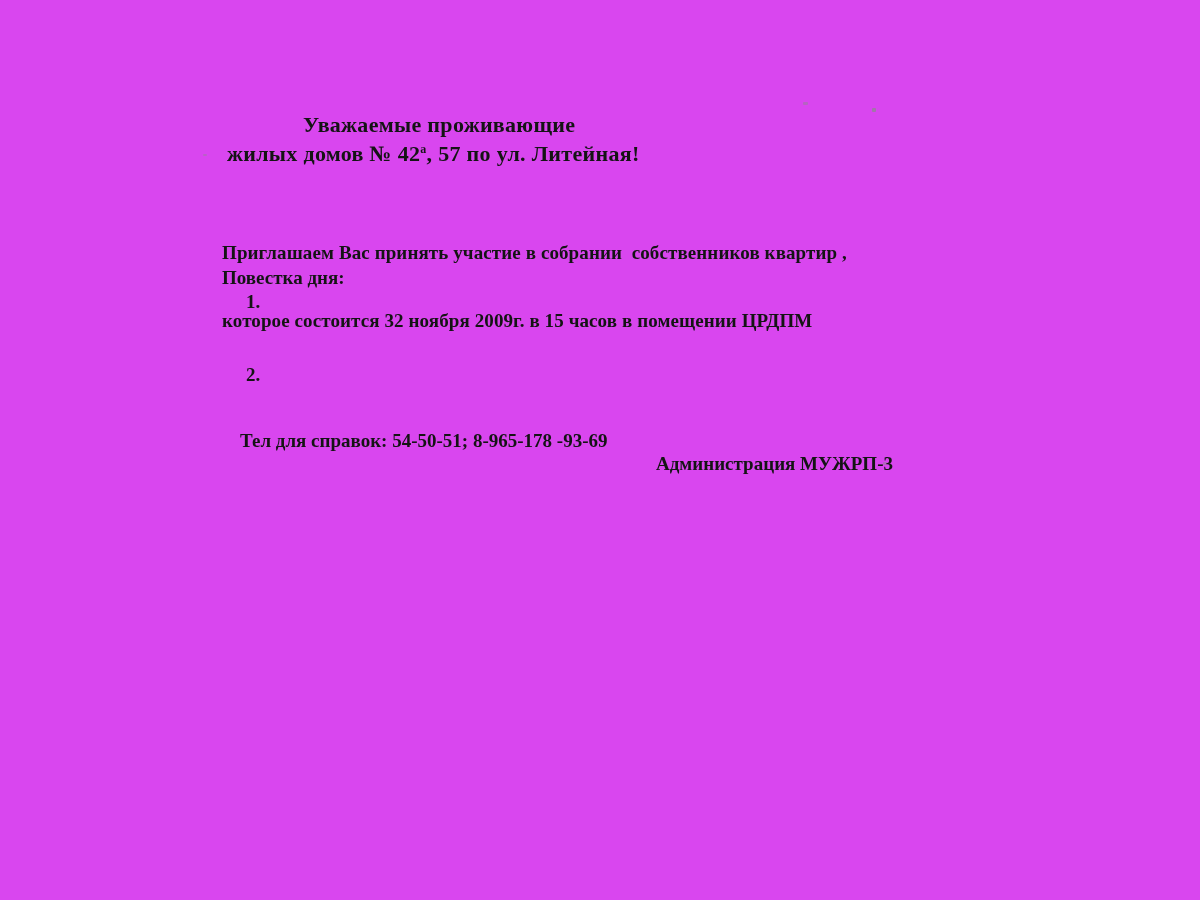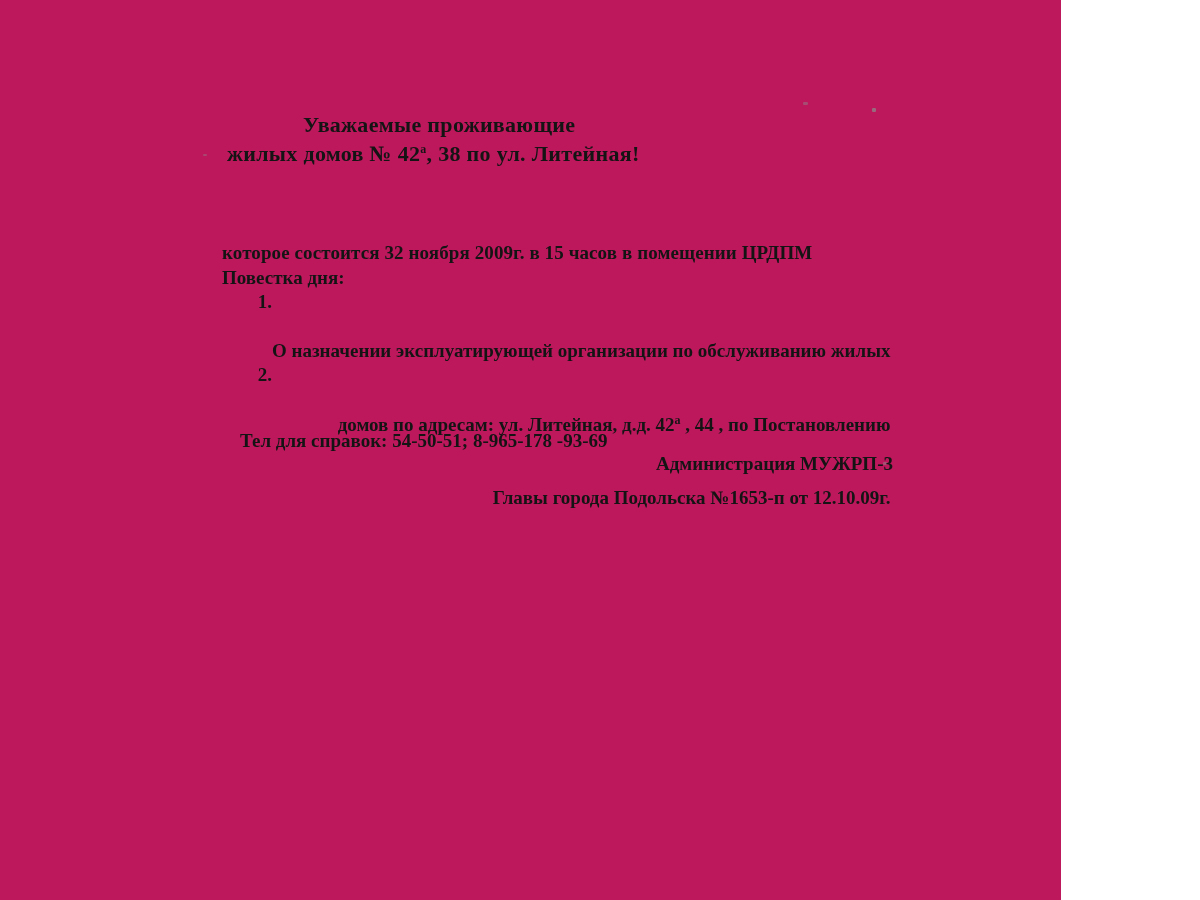"Уважаемые проживающие" .page { background: #be185d -> #d946ef; text-align: right -> none; width: 1061px -> 1200px }
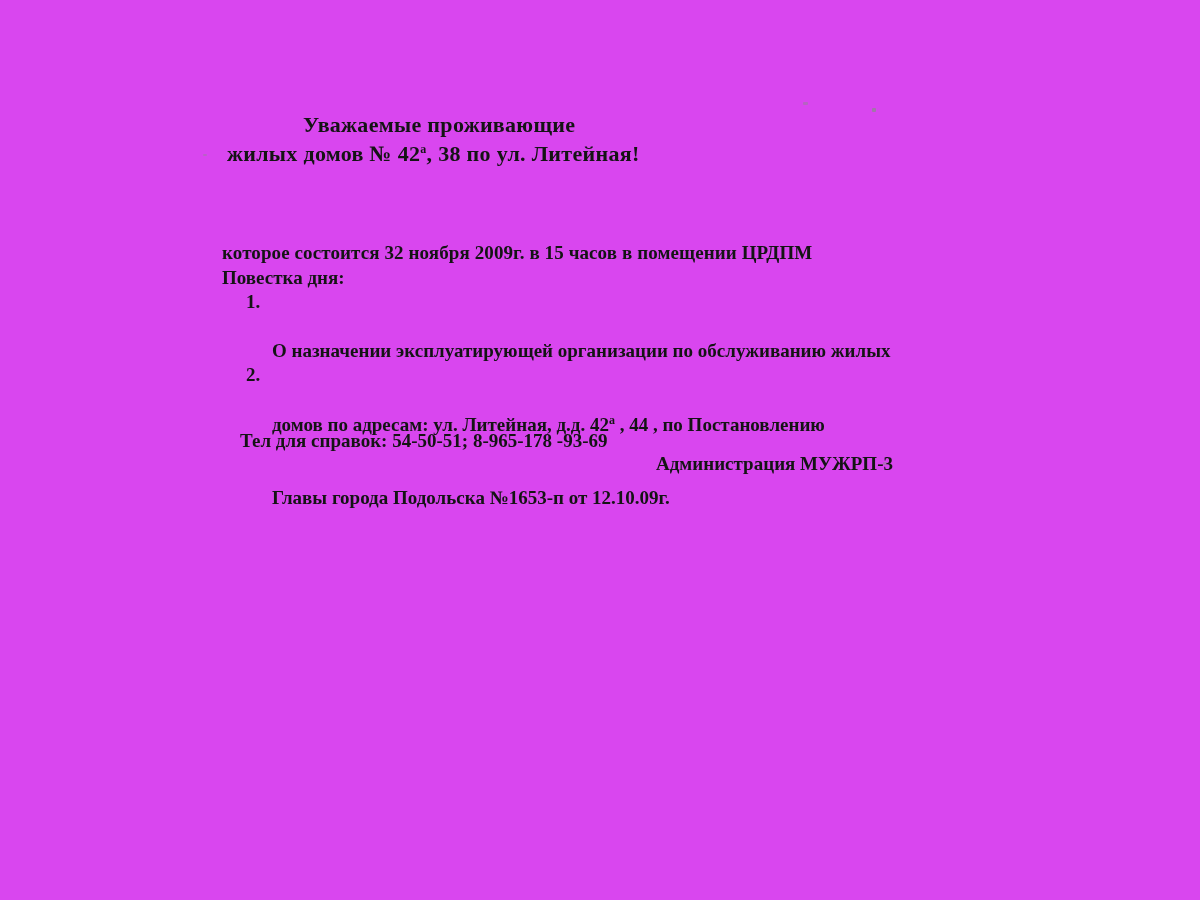", 38 по ул. Литейная!" span { text: 38 -> 57 }
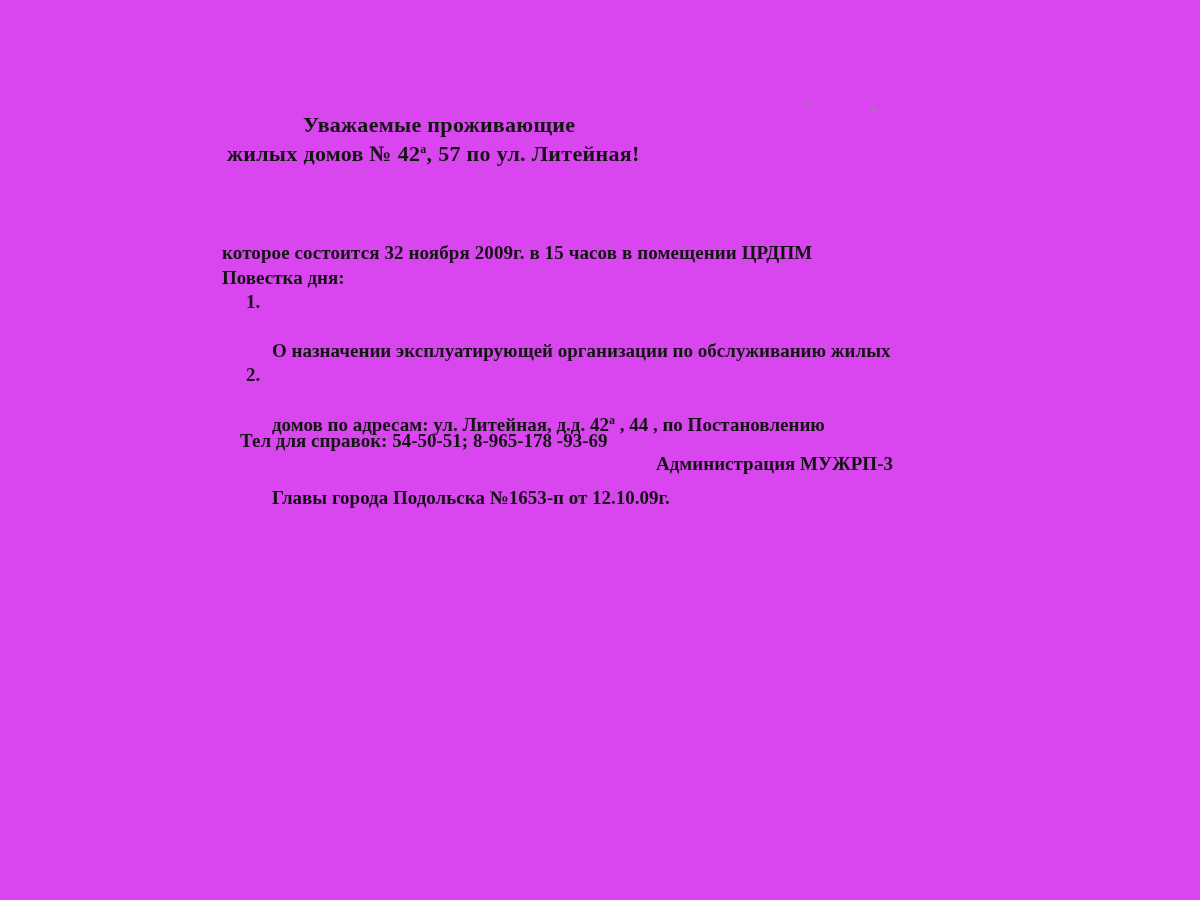"Приглашаем Вас принять участие в" div { html: none -> <div>Приглашаем Вас принять участие в собрании собственников квартир ,</div> }
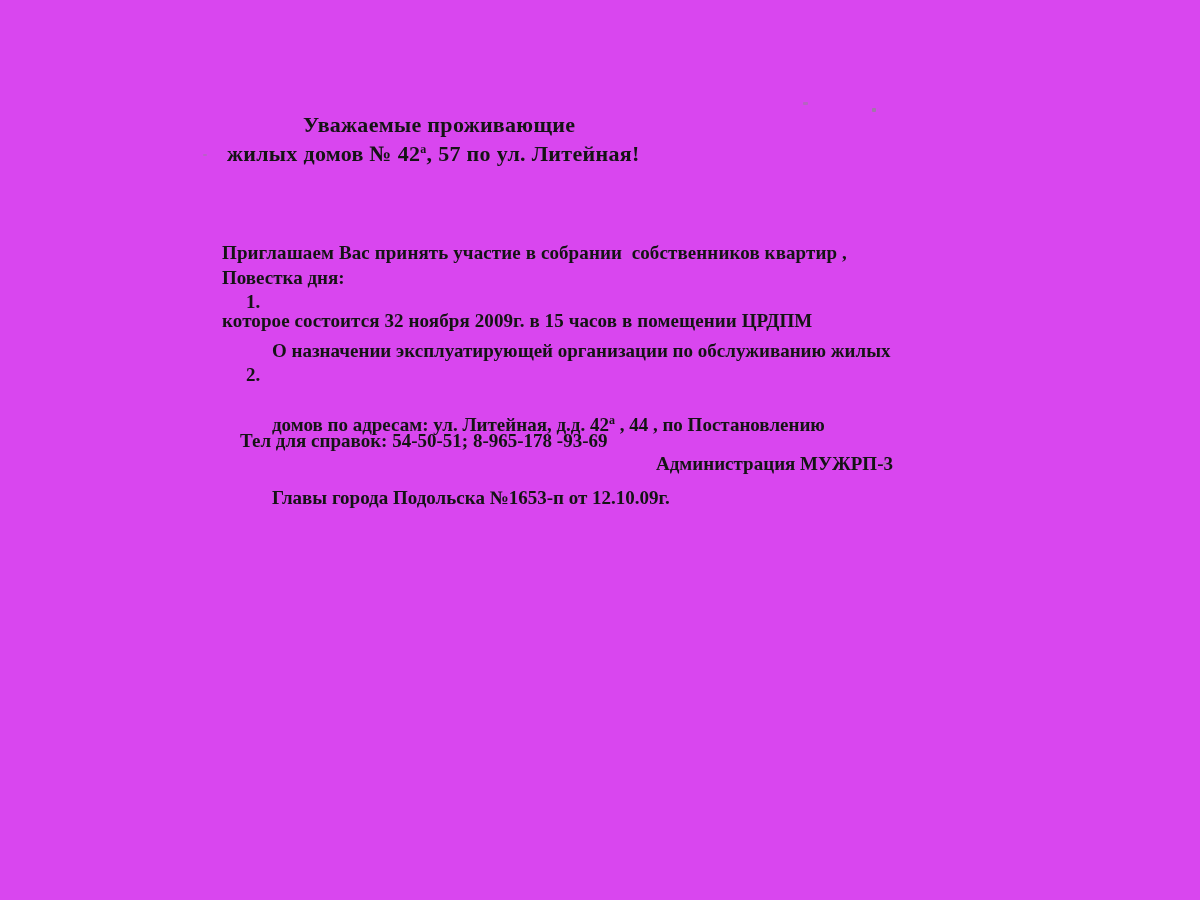"О назначении эксплуатирующей организации" div.agenda-text { html: <div> <div>О назначении эксплуатирующей организации по обслуживанию жилых</div> <div><span>домов по адресам: ул. Литейная, д.д. 42</span><sup>а</sup><span> , 44 , по Постановлению</span></div> <div>Главы города Подольска №1653-п от 12.10.09г.</div> </div> -> none }
